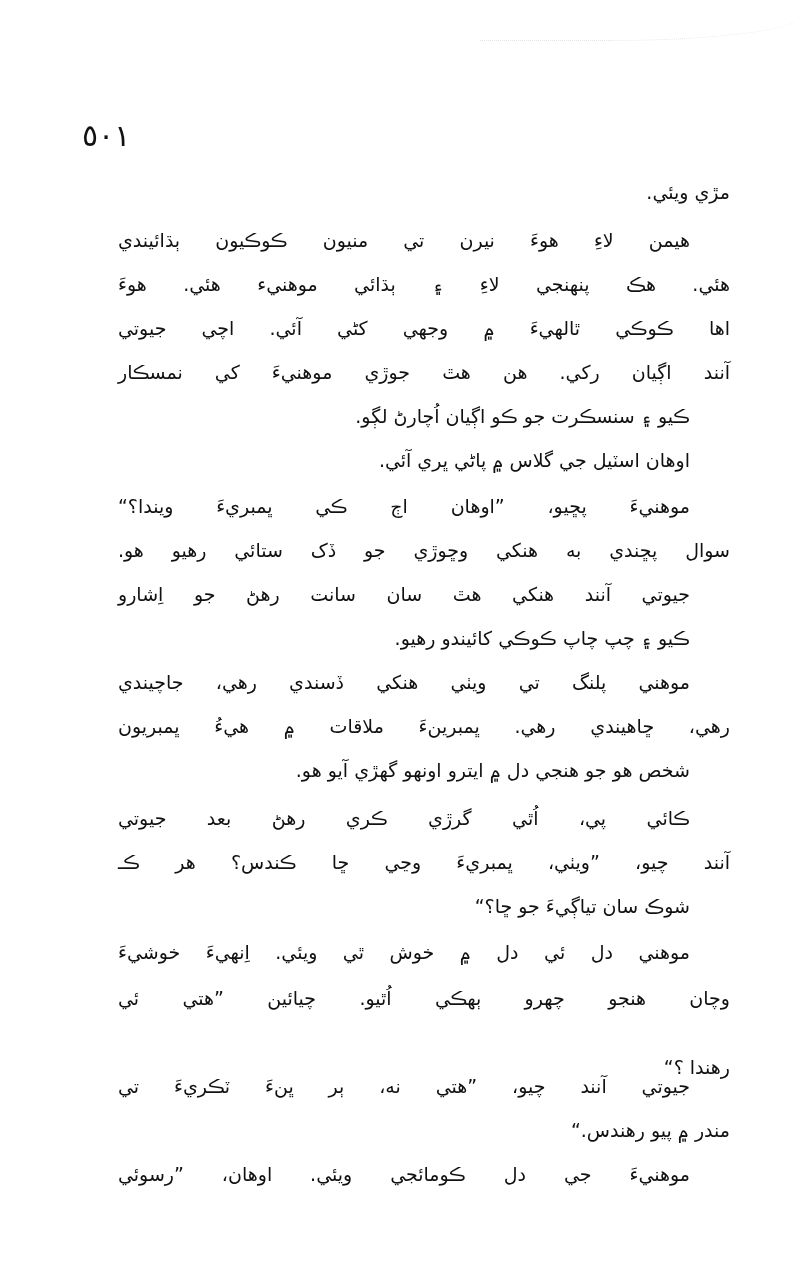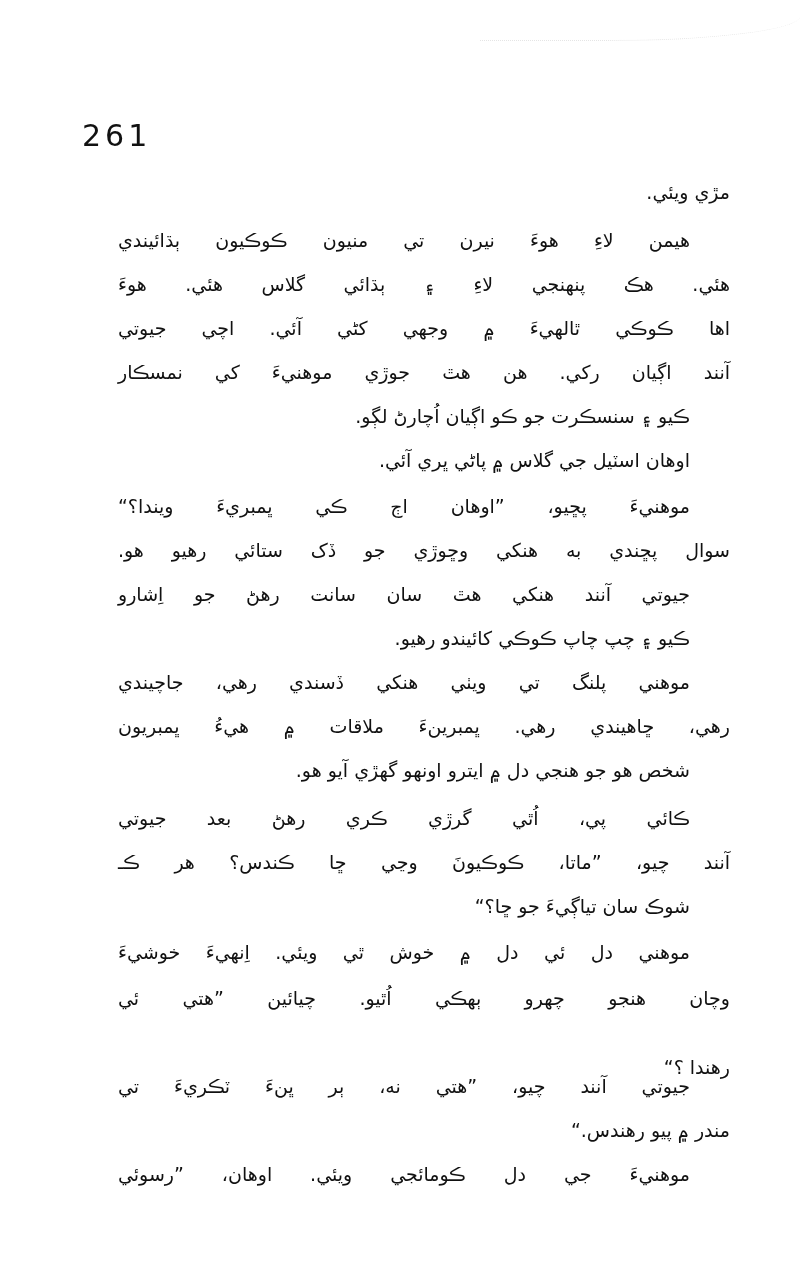"162" div.page-number { text: 162 -> ١٠٥ }
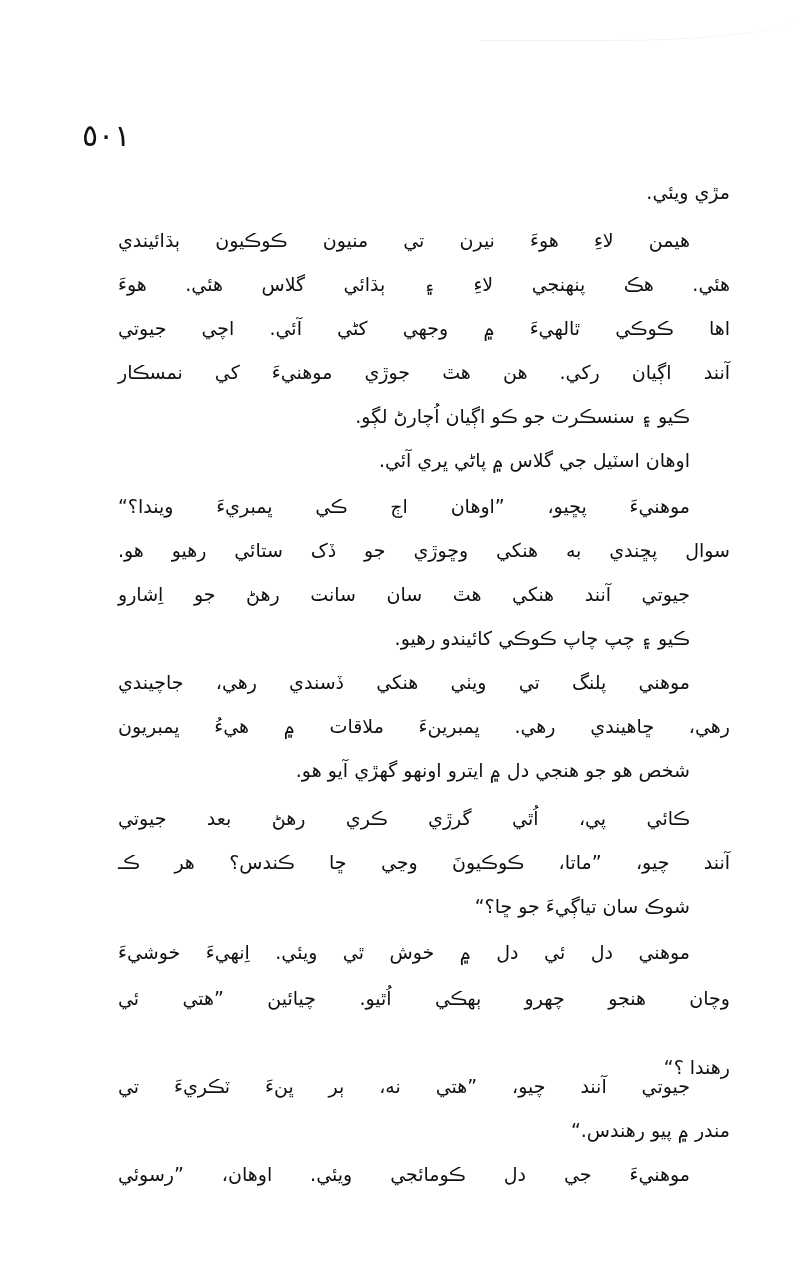"هئي. هڪ پنهنجي لاءِ ۽" div.line { text: گلاس -> موهنيء }
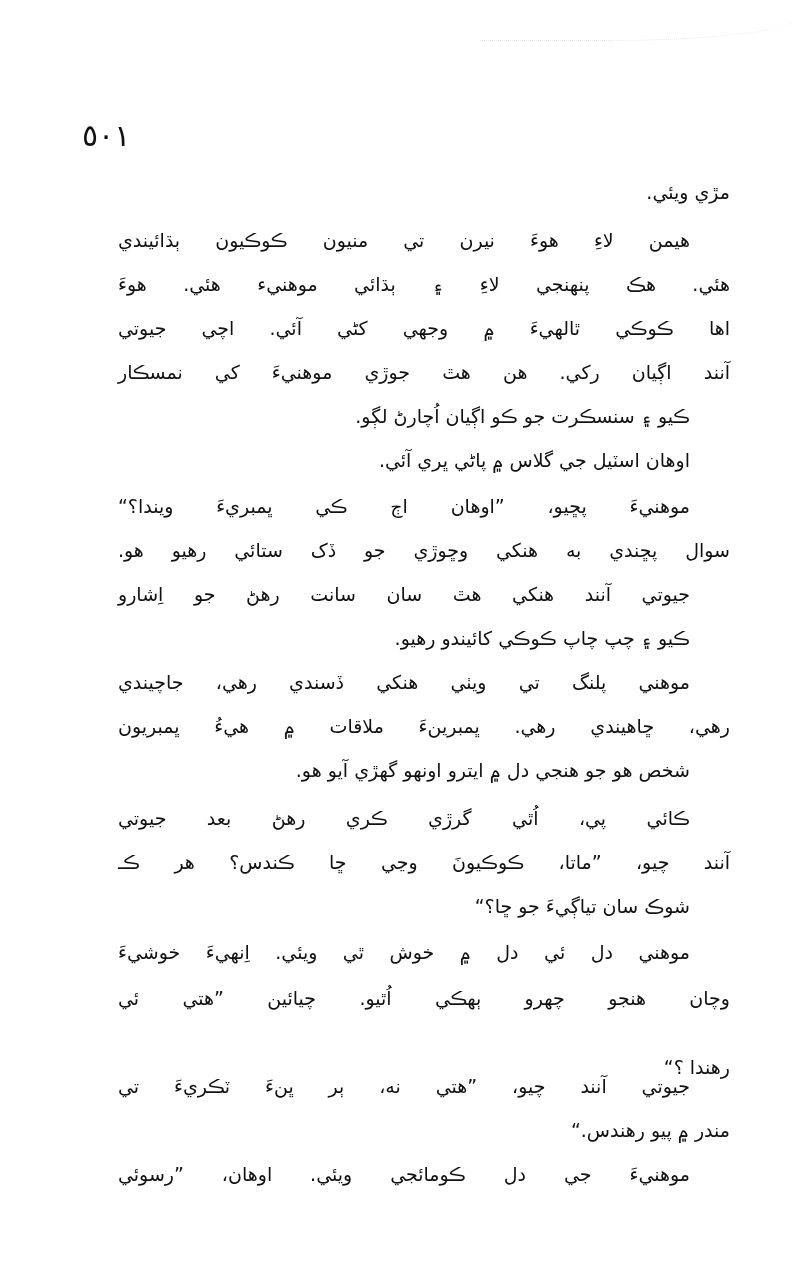"آنند چيو، ”ماتا، ڪوڪيونَ وڃي" div.line { text: ماتا، ڪوڪيونَ -> ويٺي، ڀمبريءَ }
